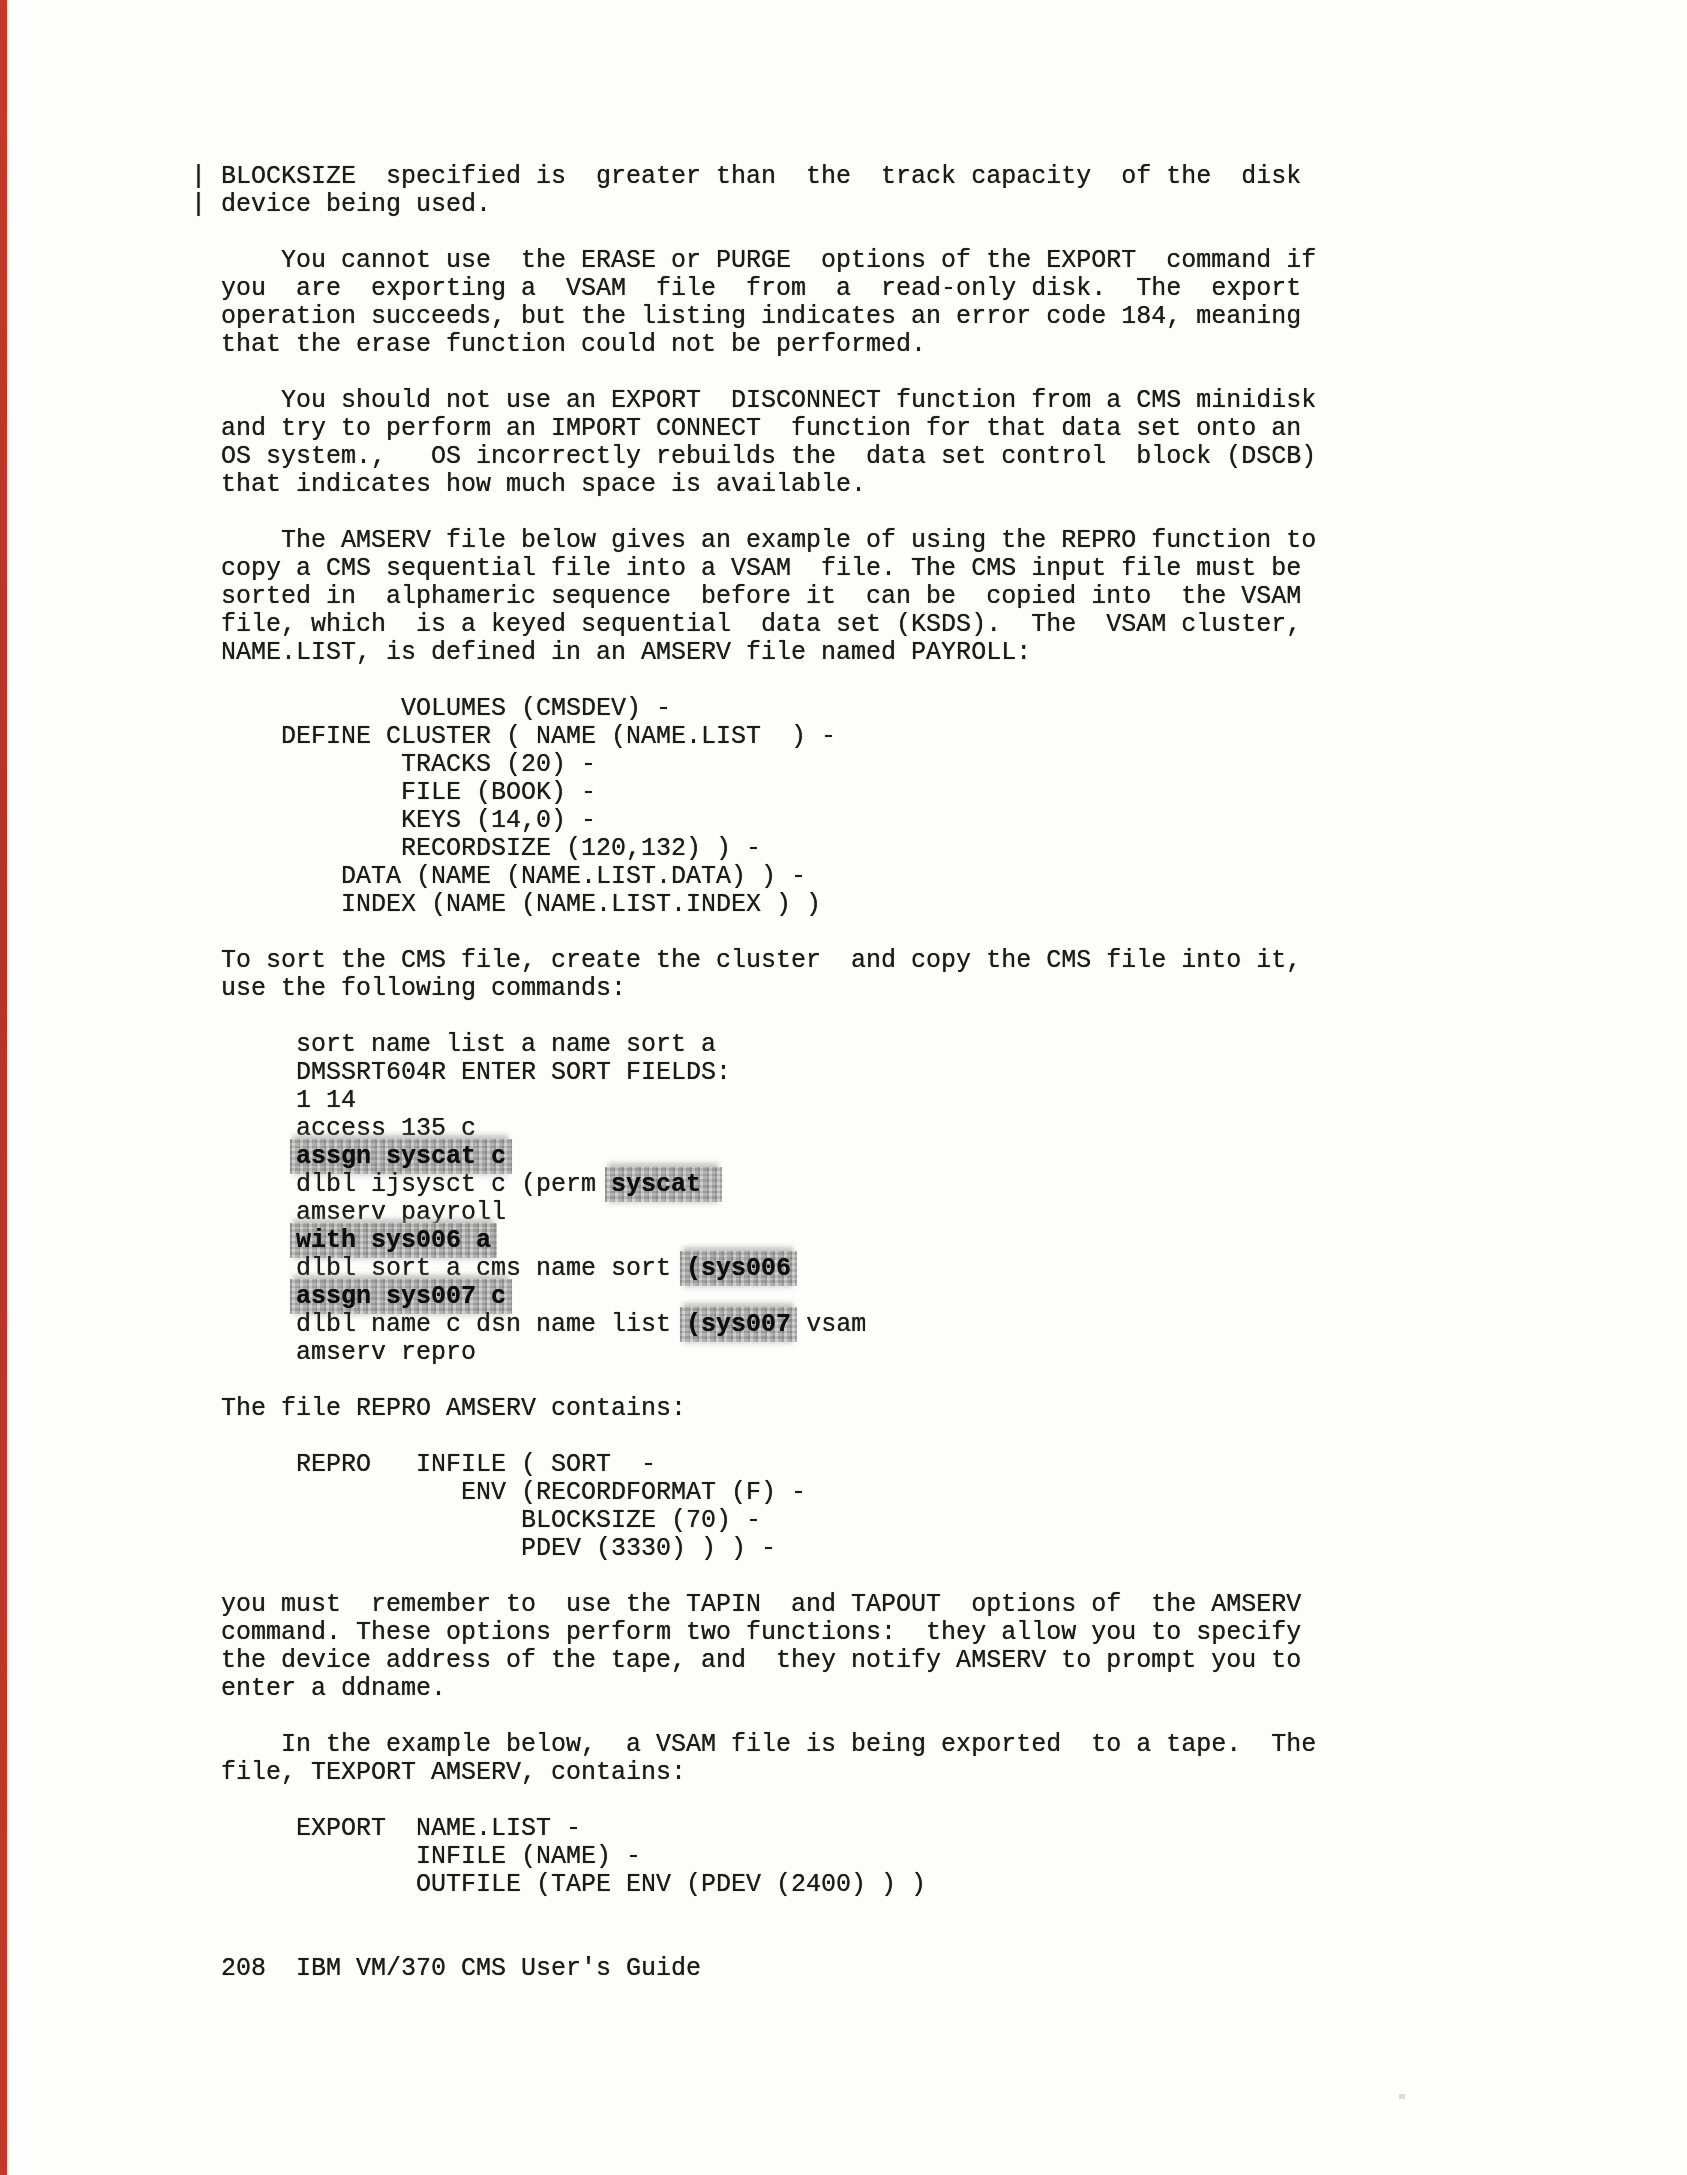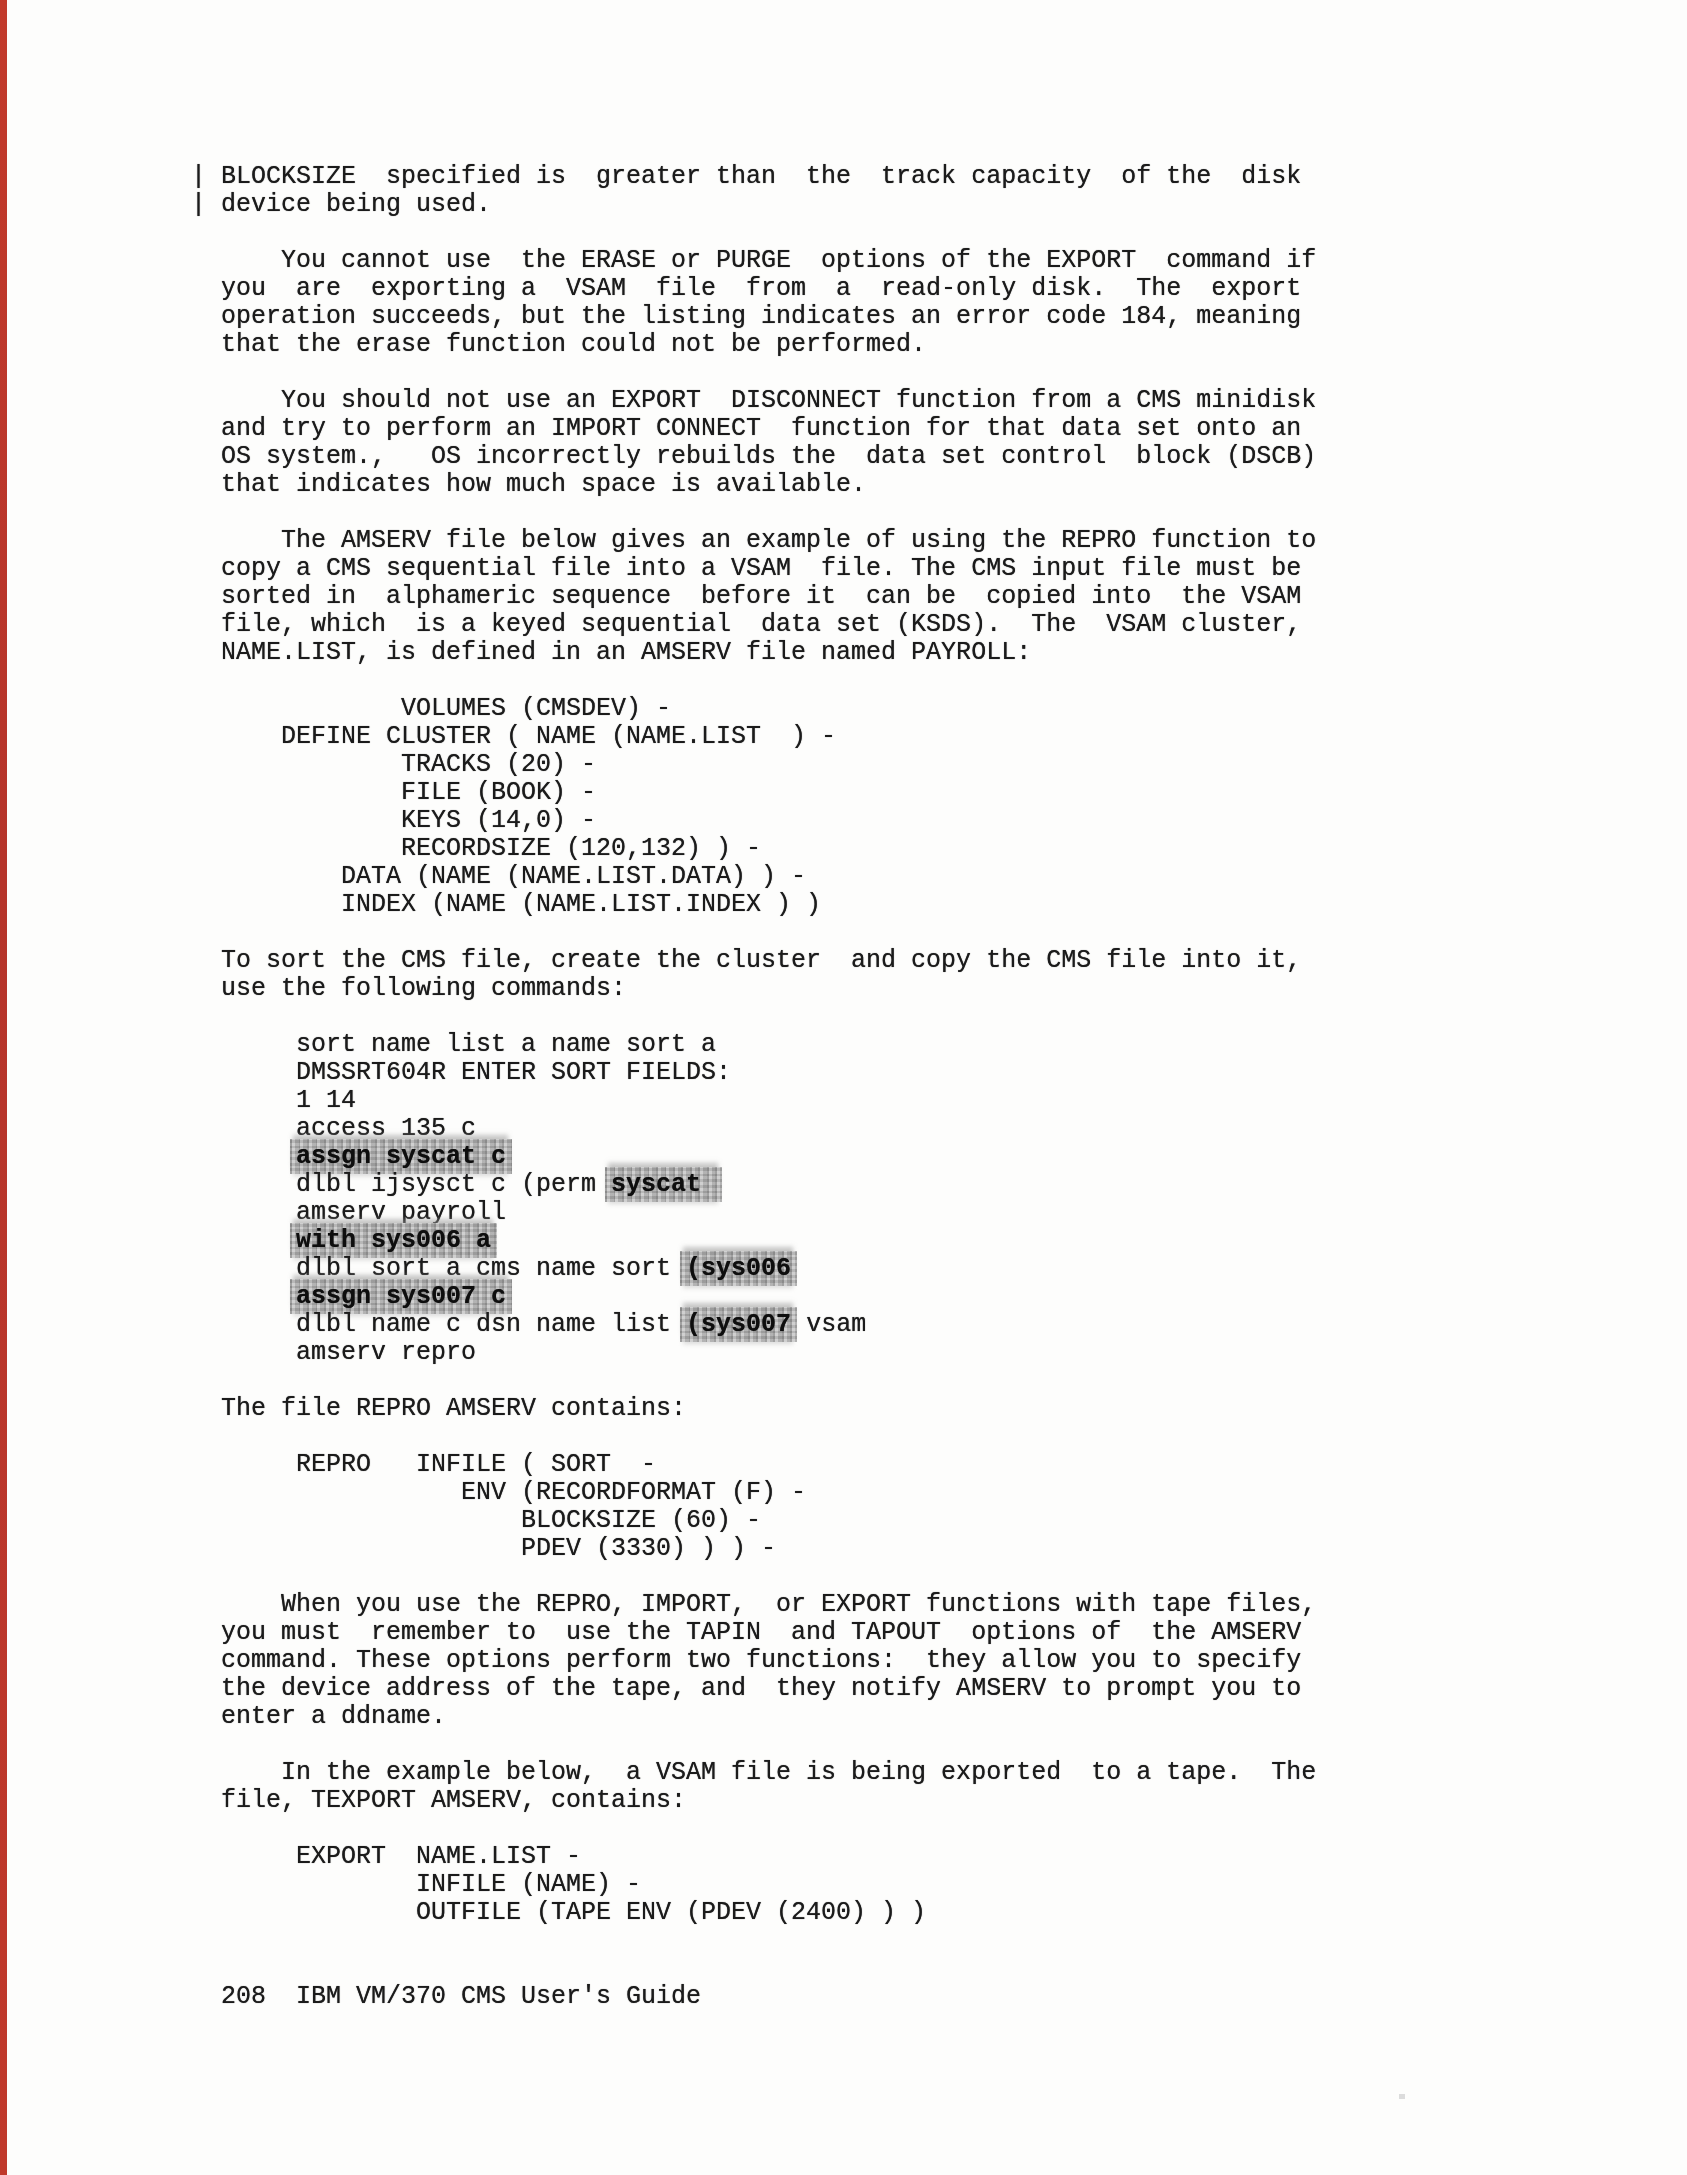"BLOCKSIZE (60) -" span { text: 60 -> 70 }
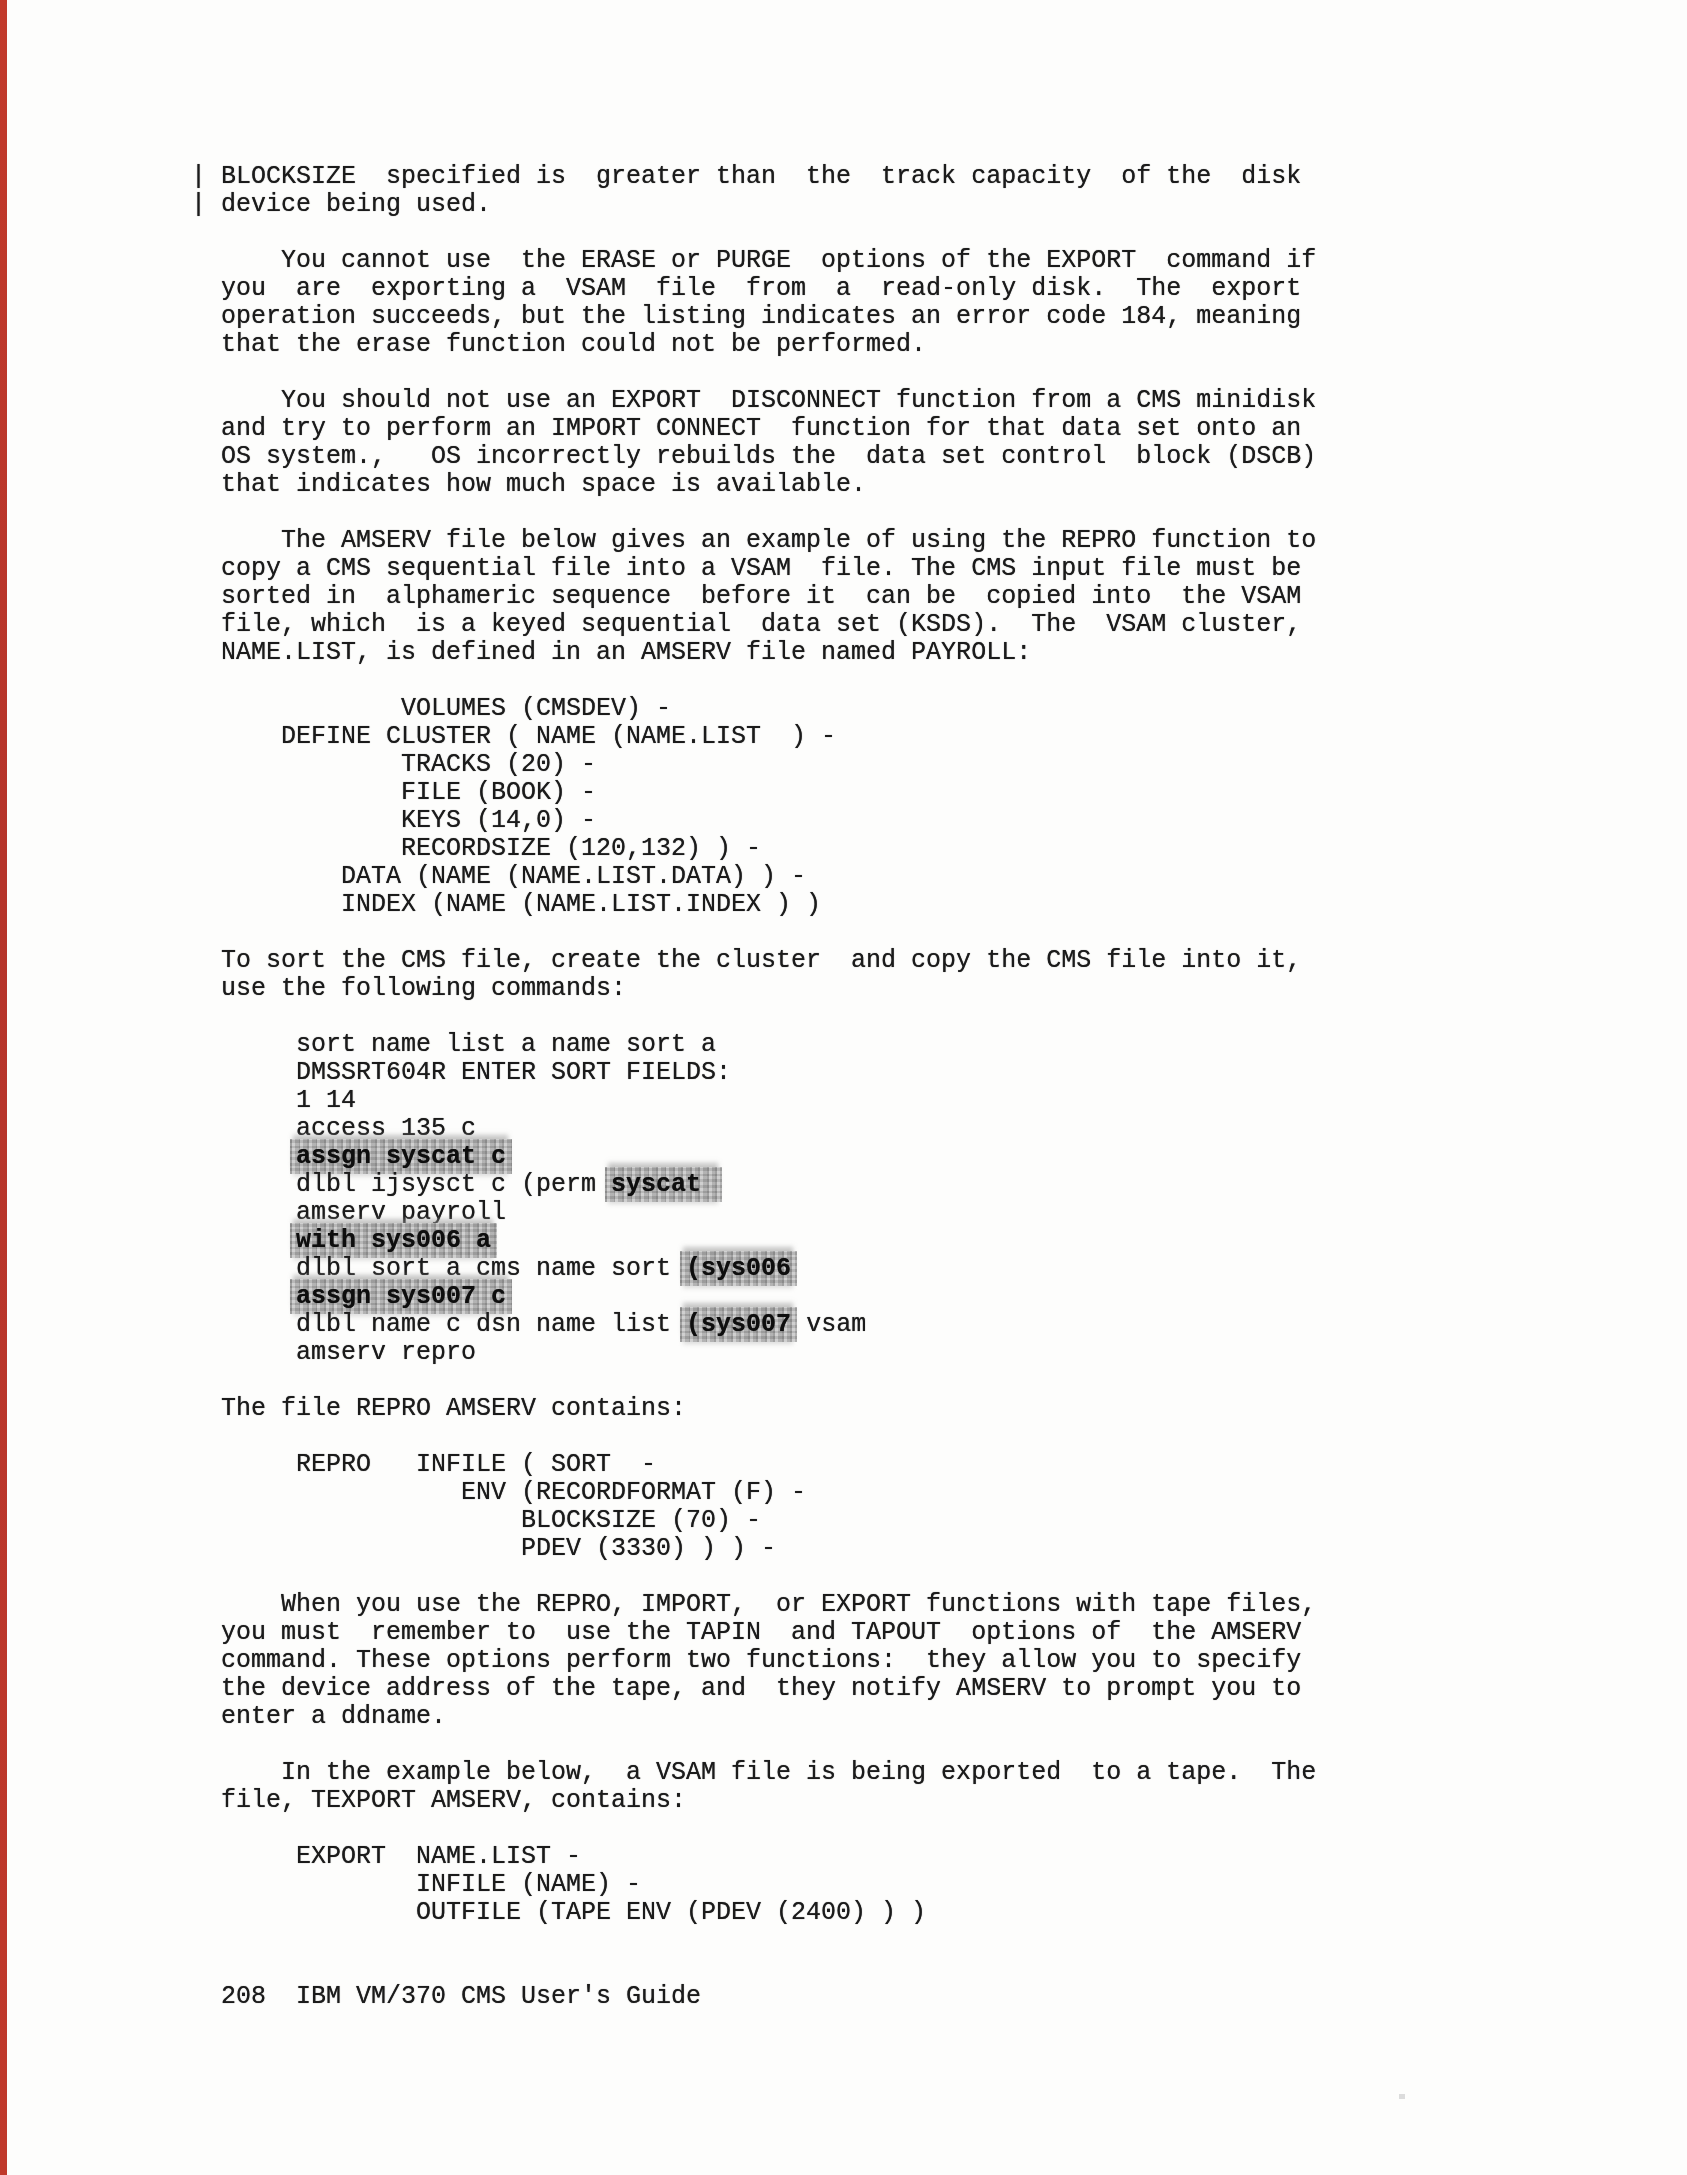"When you use the REPRO," div.line { html: <div><span> When you use the REPRO, IMPORT, or EXPORT functions with tape files,</span></div> -> none }
